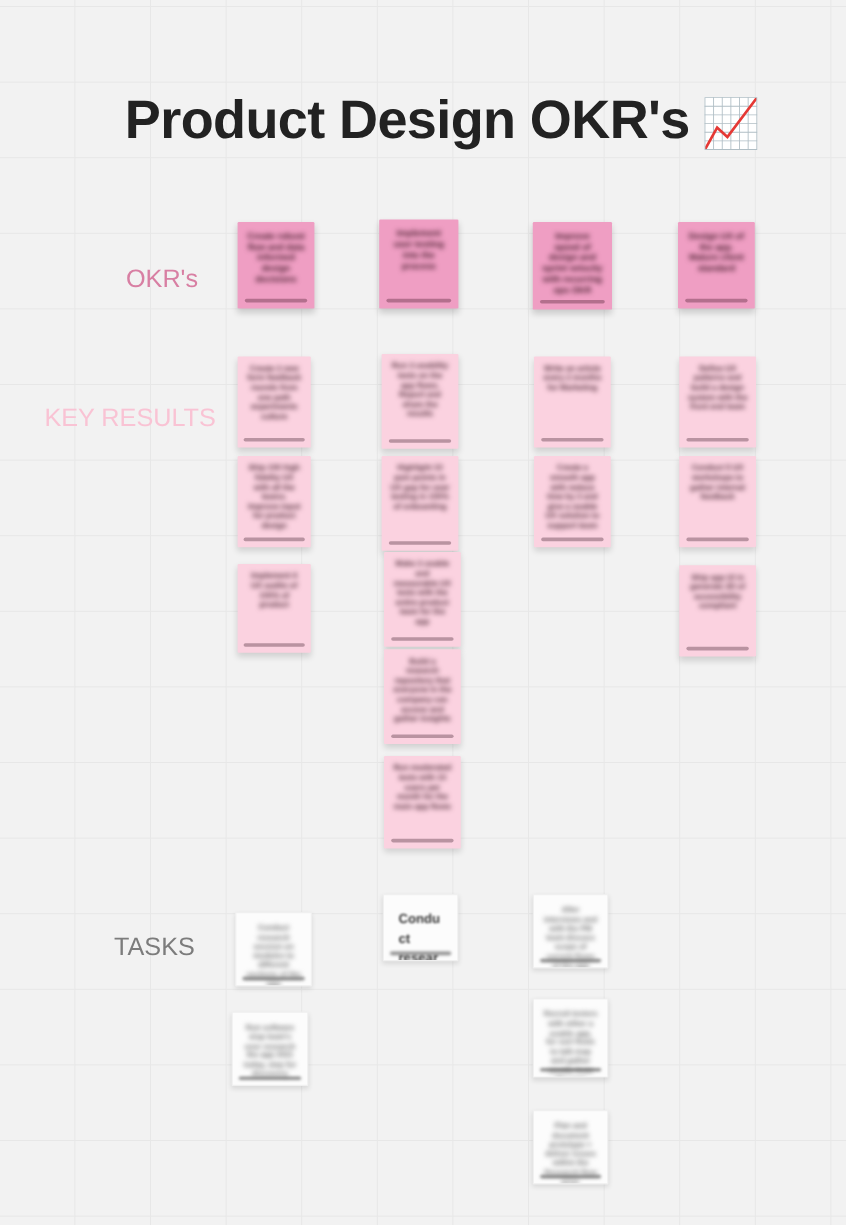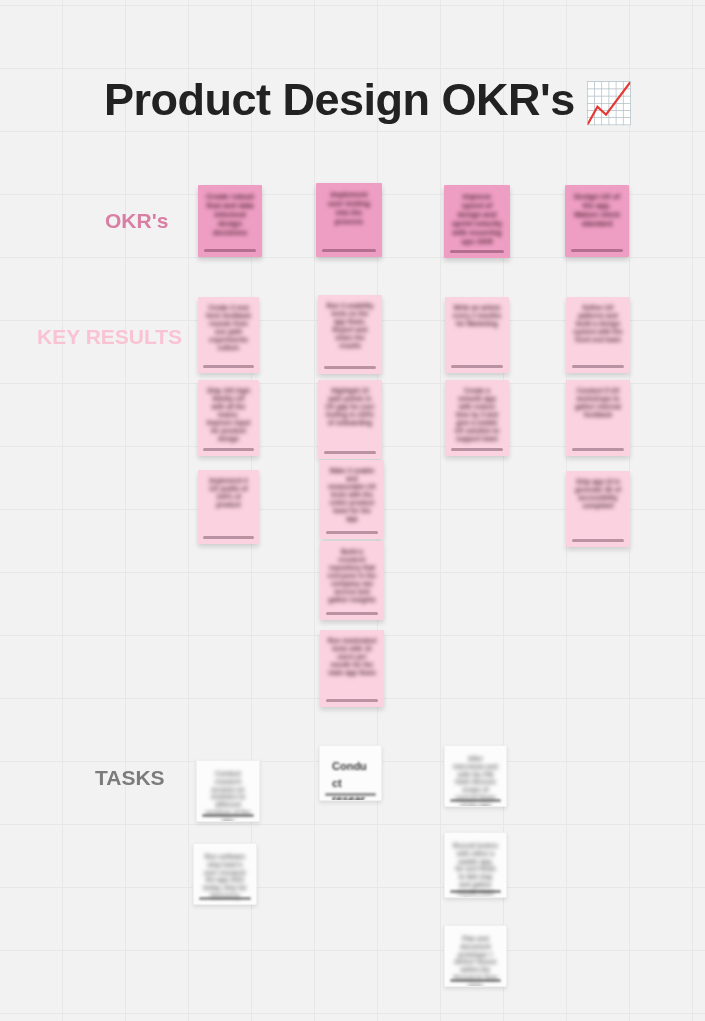"OKR's" .row-label { font-weight: bold -> normal; margin-top: none -> 12px }
